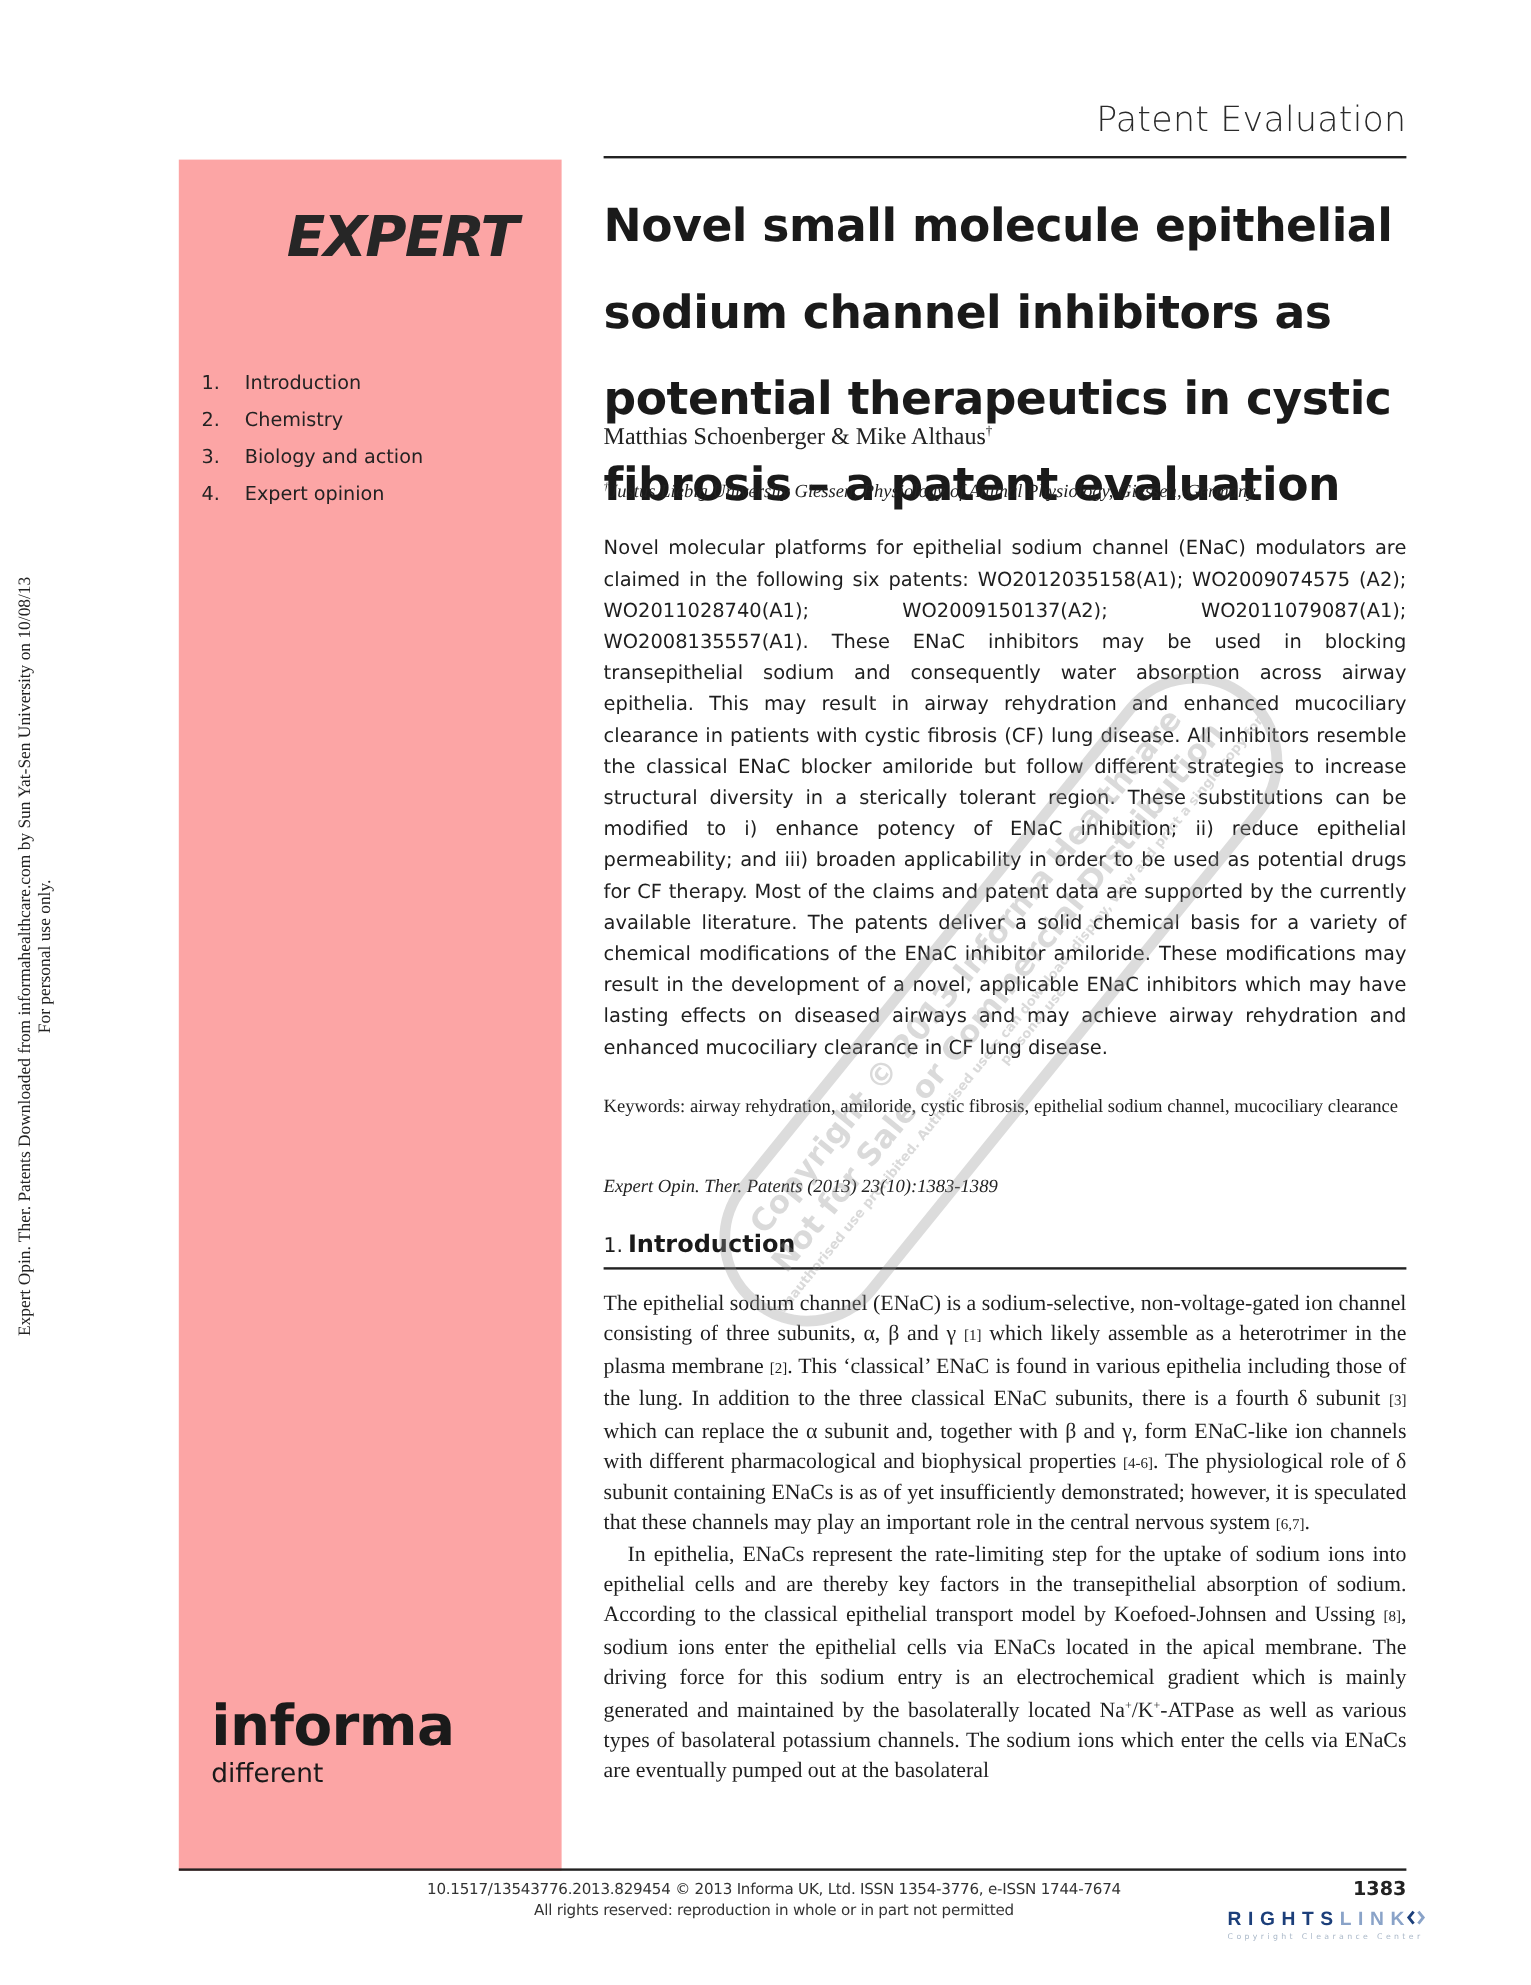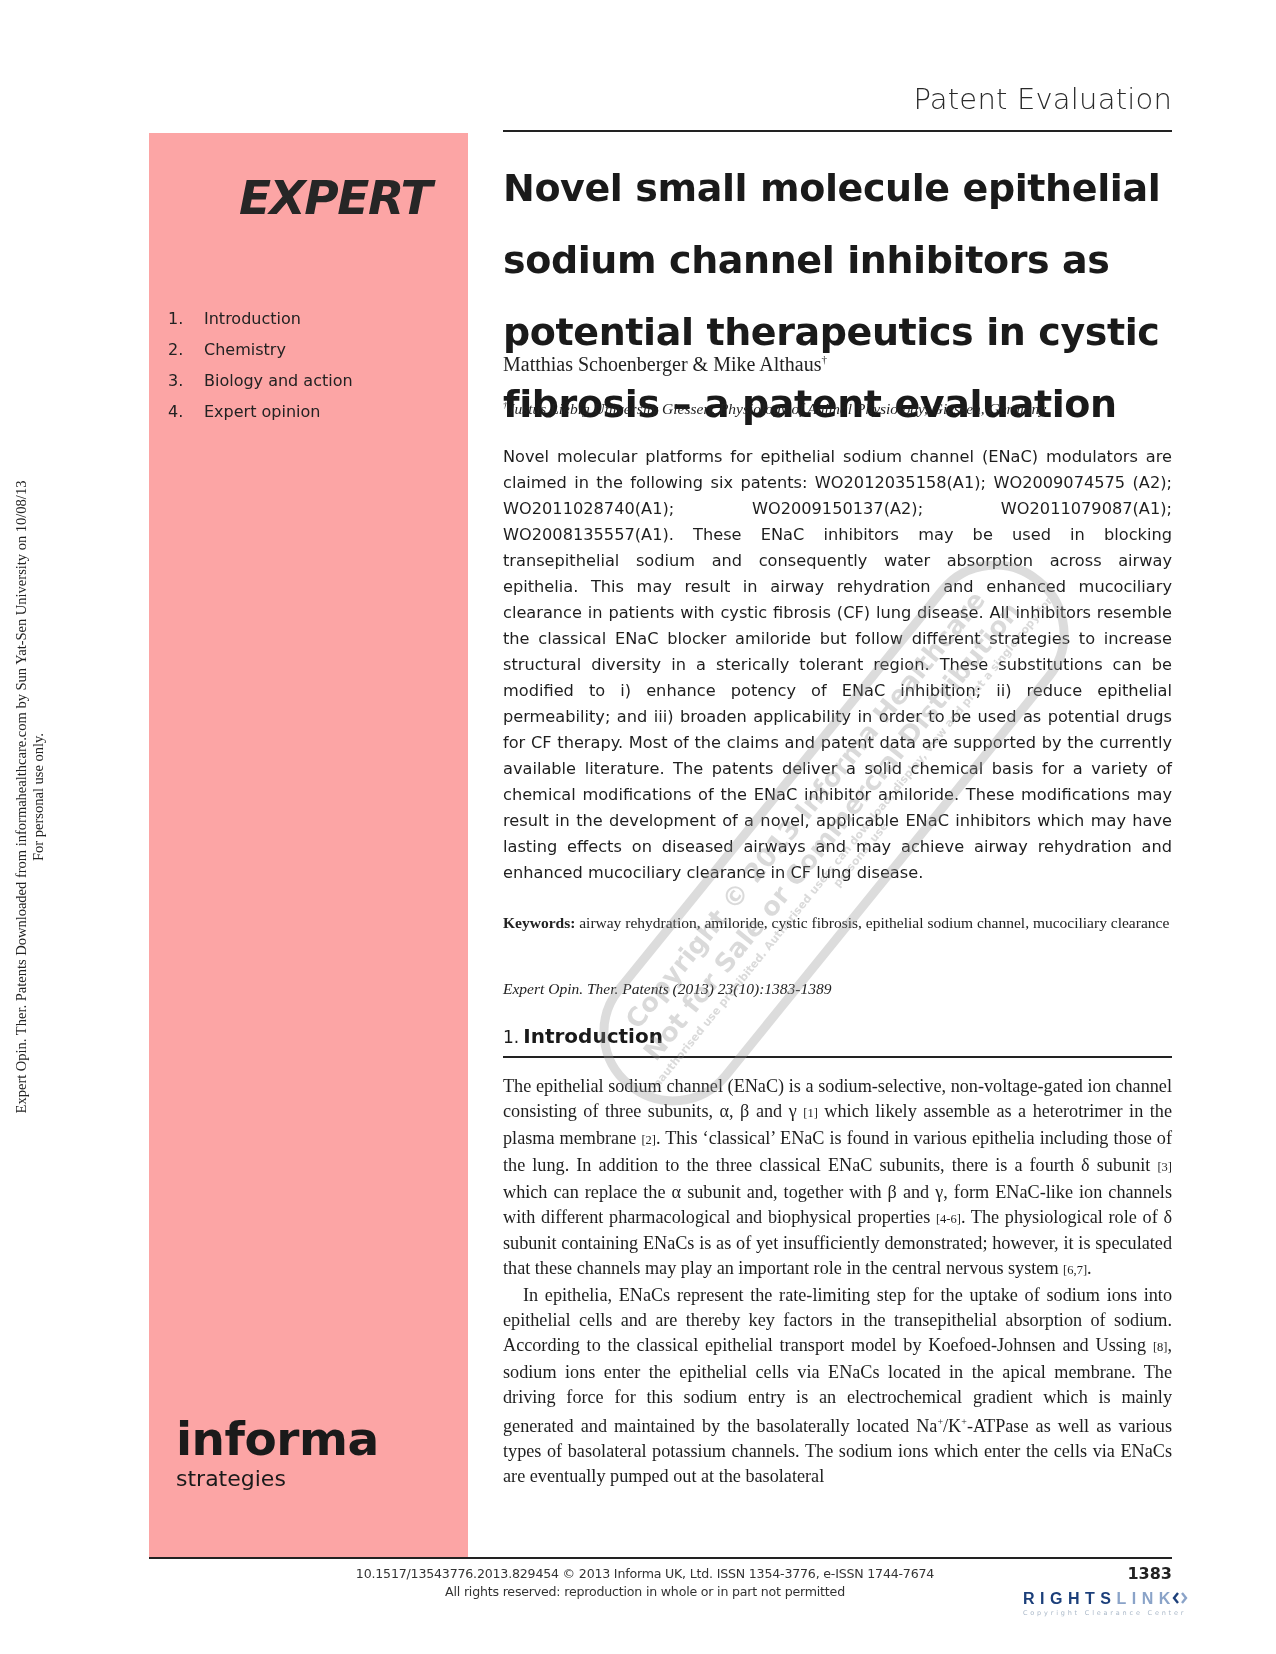"Keywords:" .keywords b { font-weight: bold -> normal }
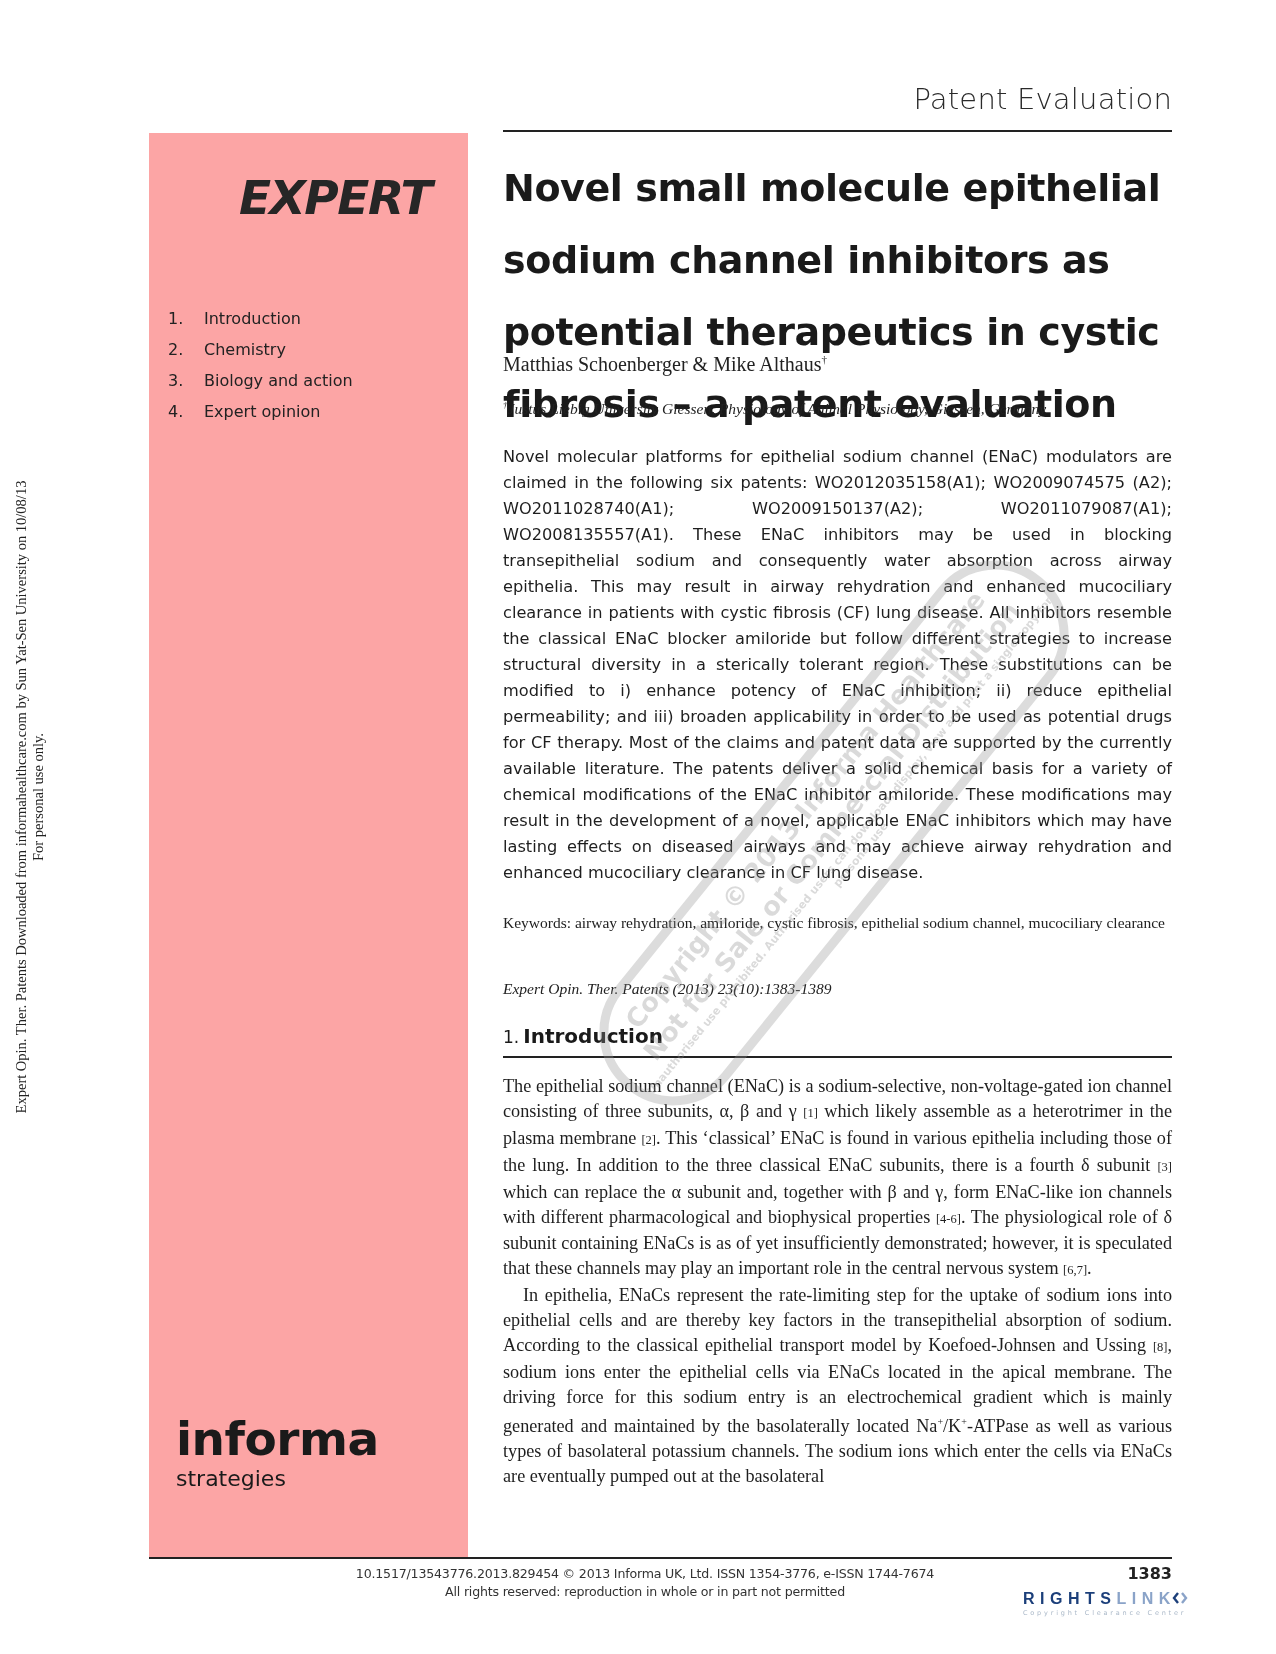"strategies" div.p2 { text: strategies -> different }
